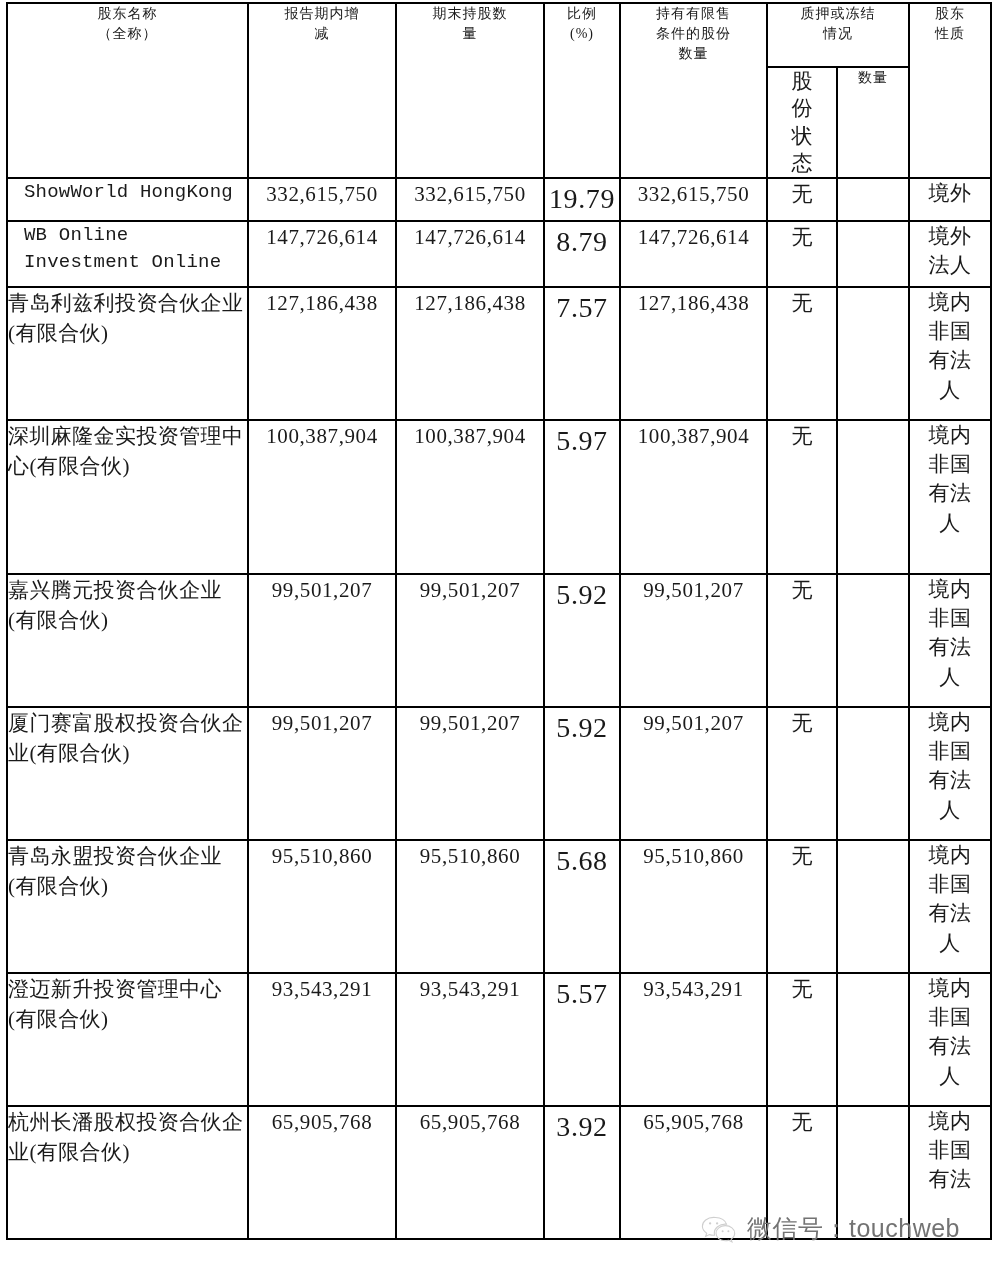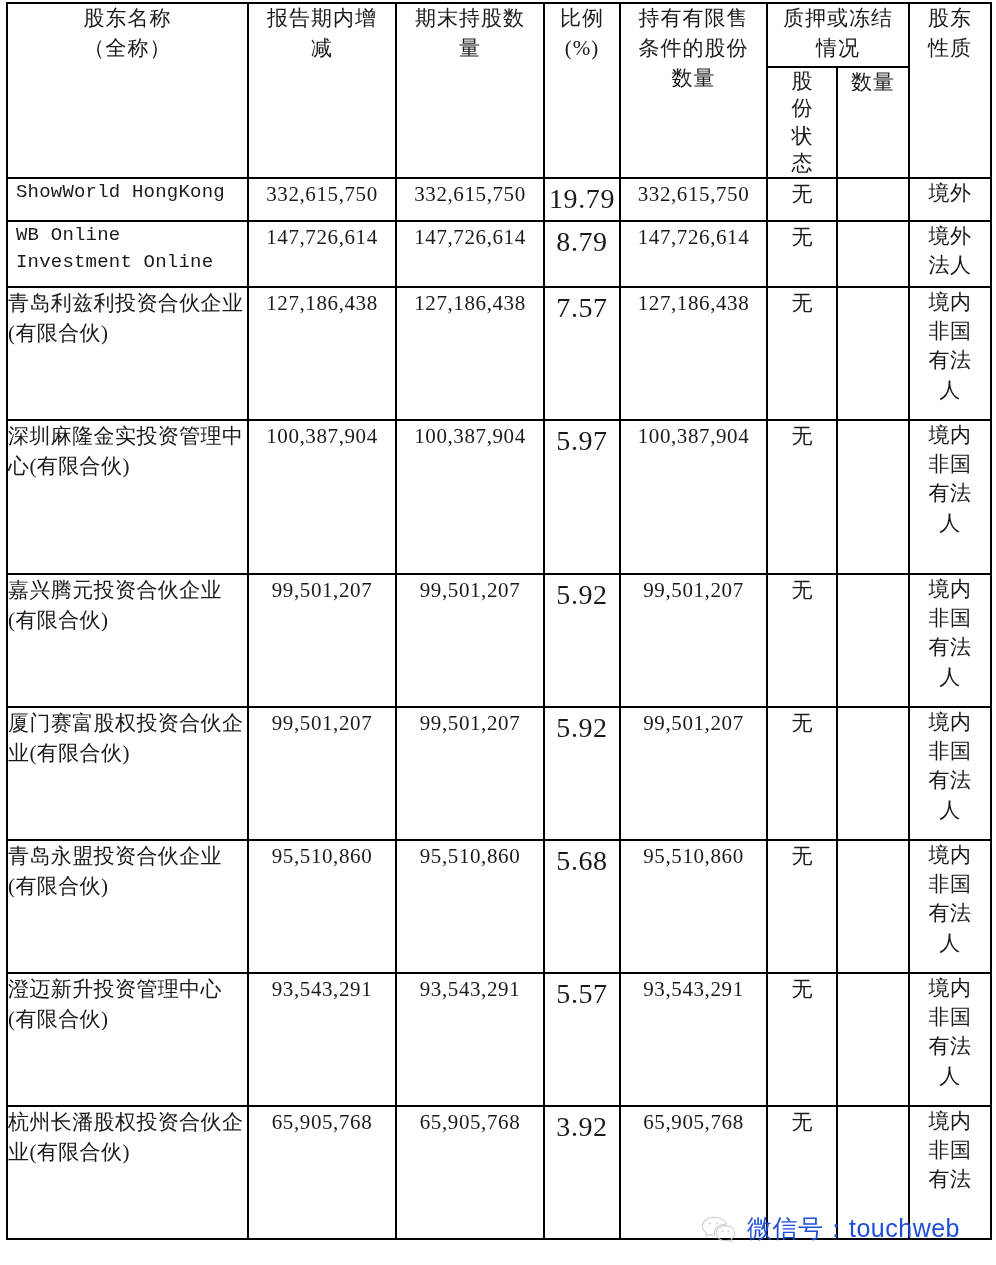"股东名称" .hdr { font-size: 21px -> 14px }
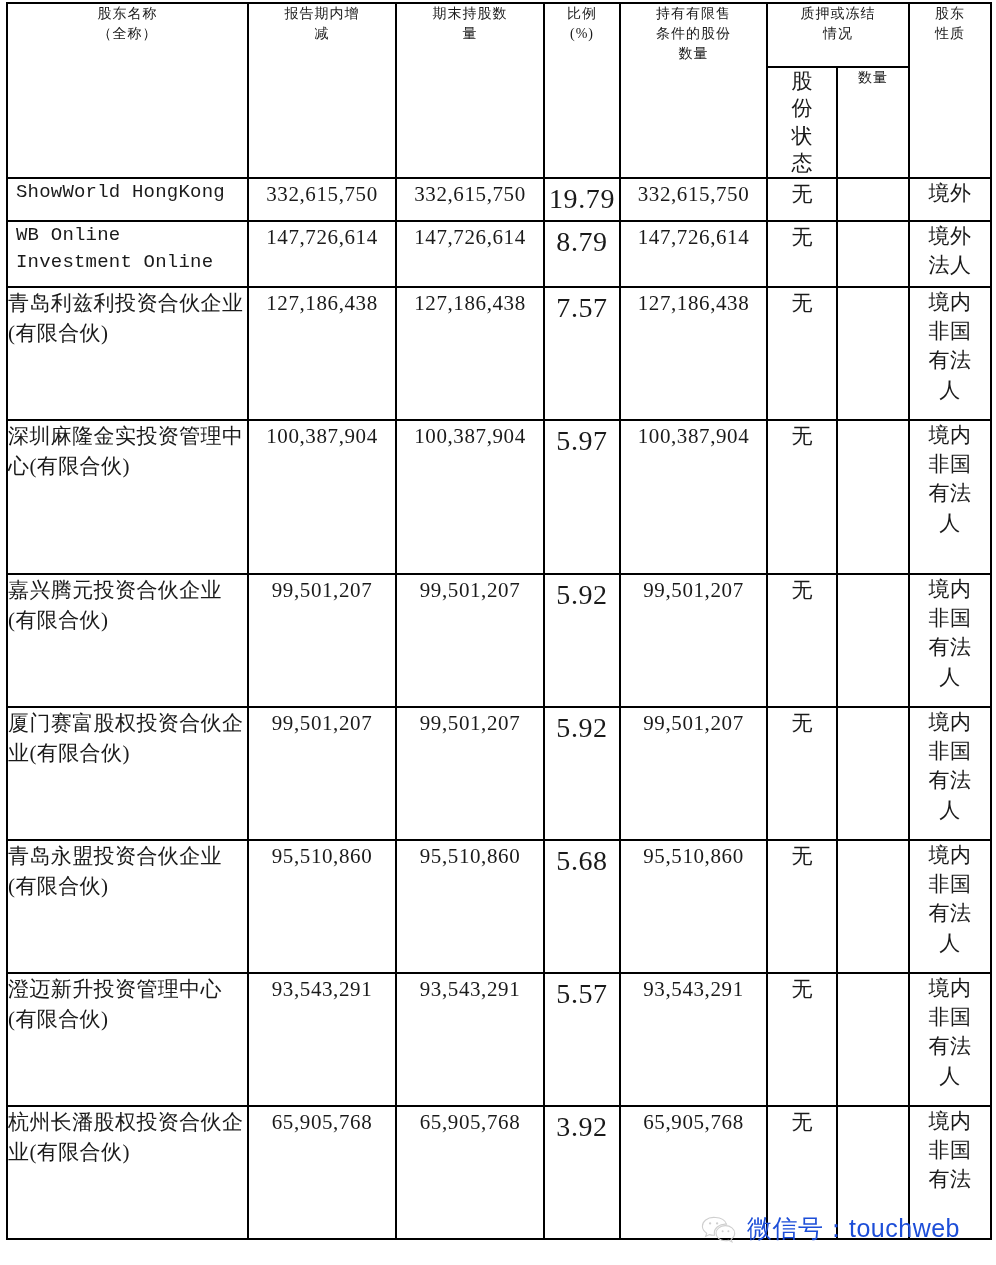"ShowWorld HongKong" .c-name.latin { padding-left: 8px -> 16px }
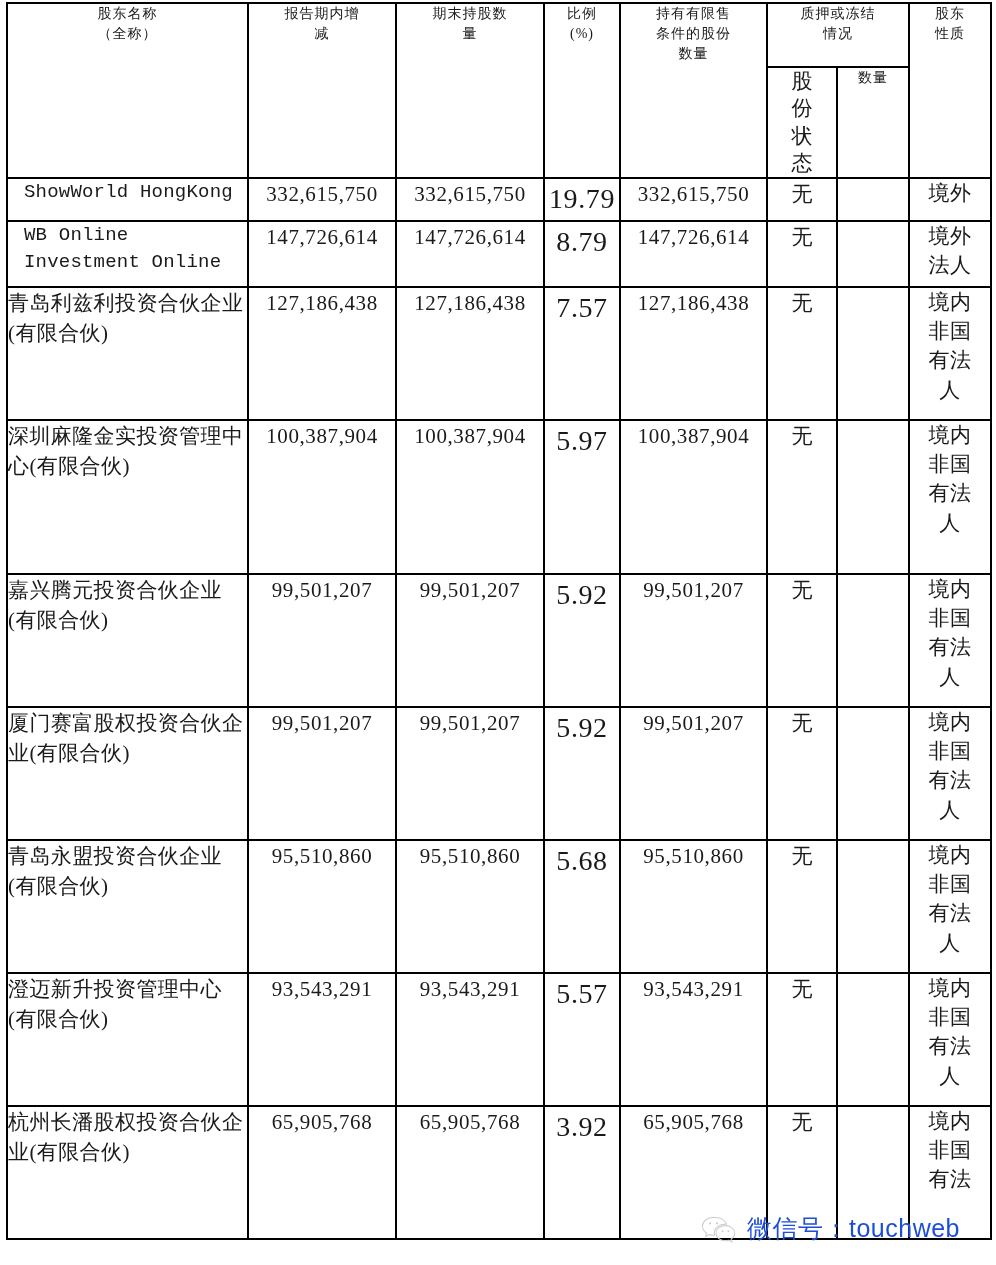"微信号：touchweb" #watermark { color: #1d4ed8 -> #737373 }
